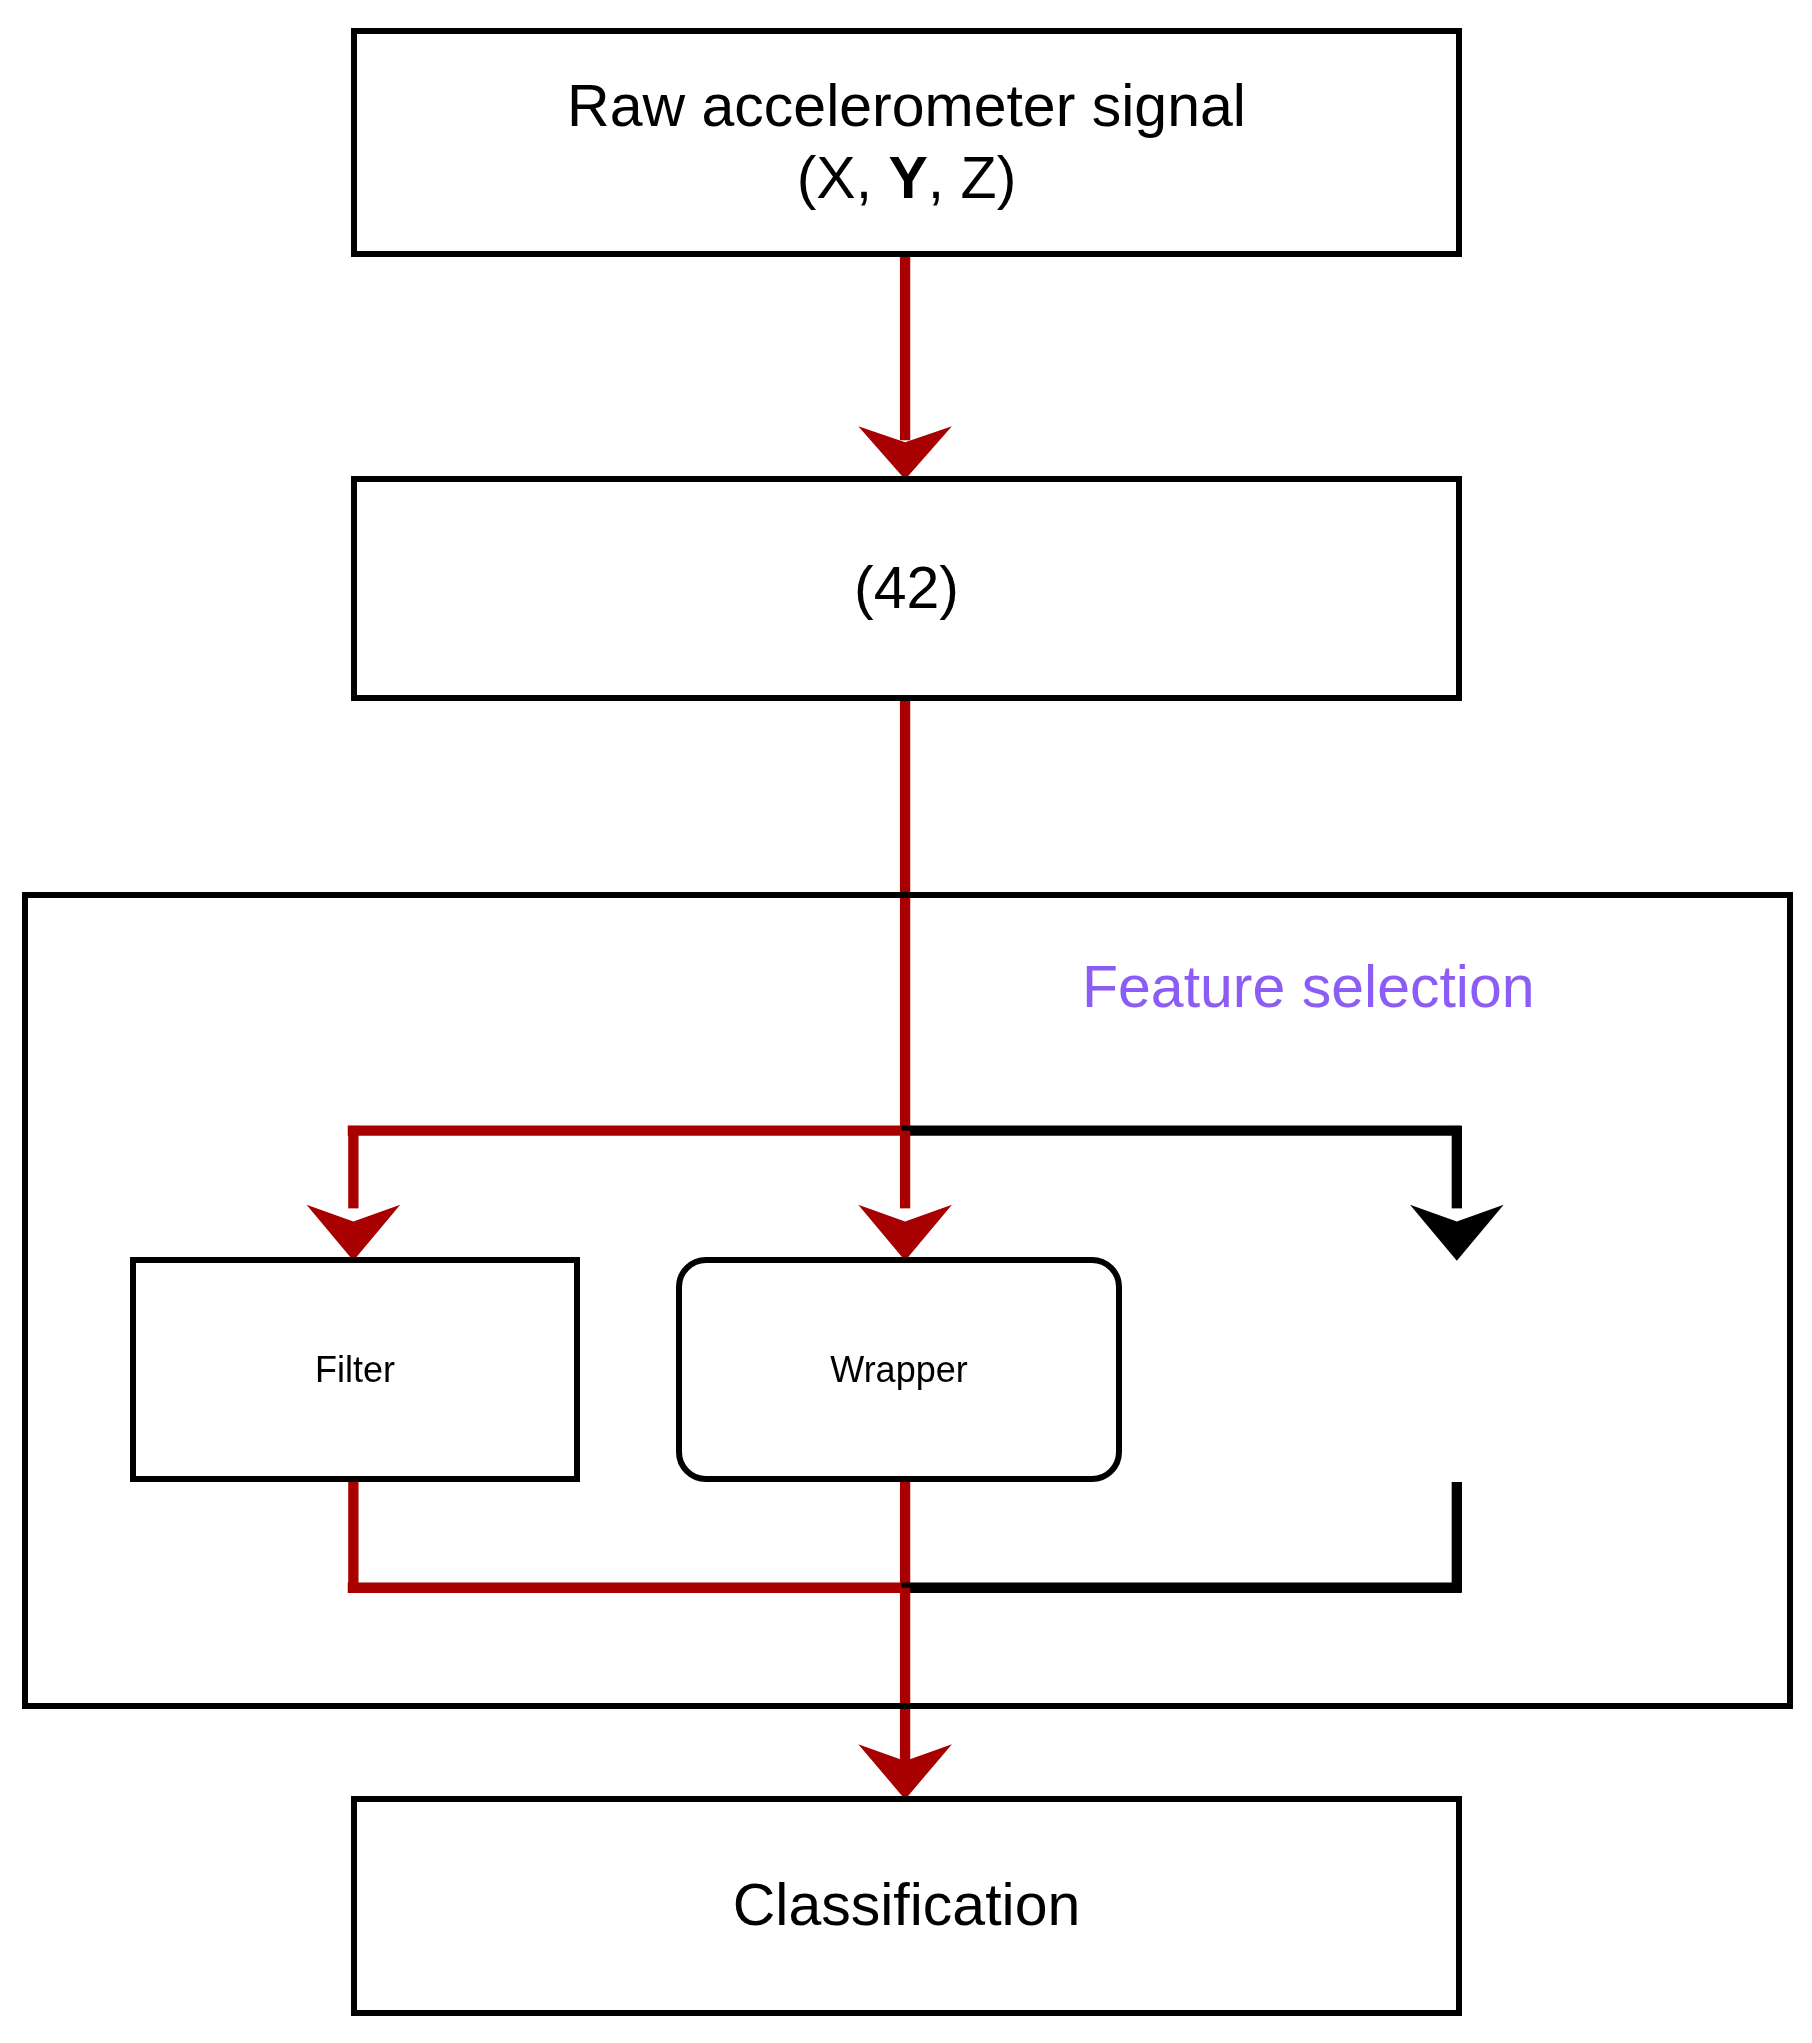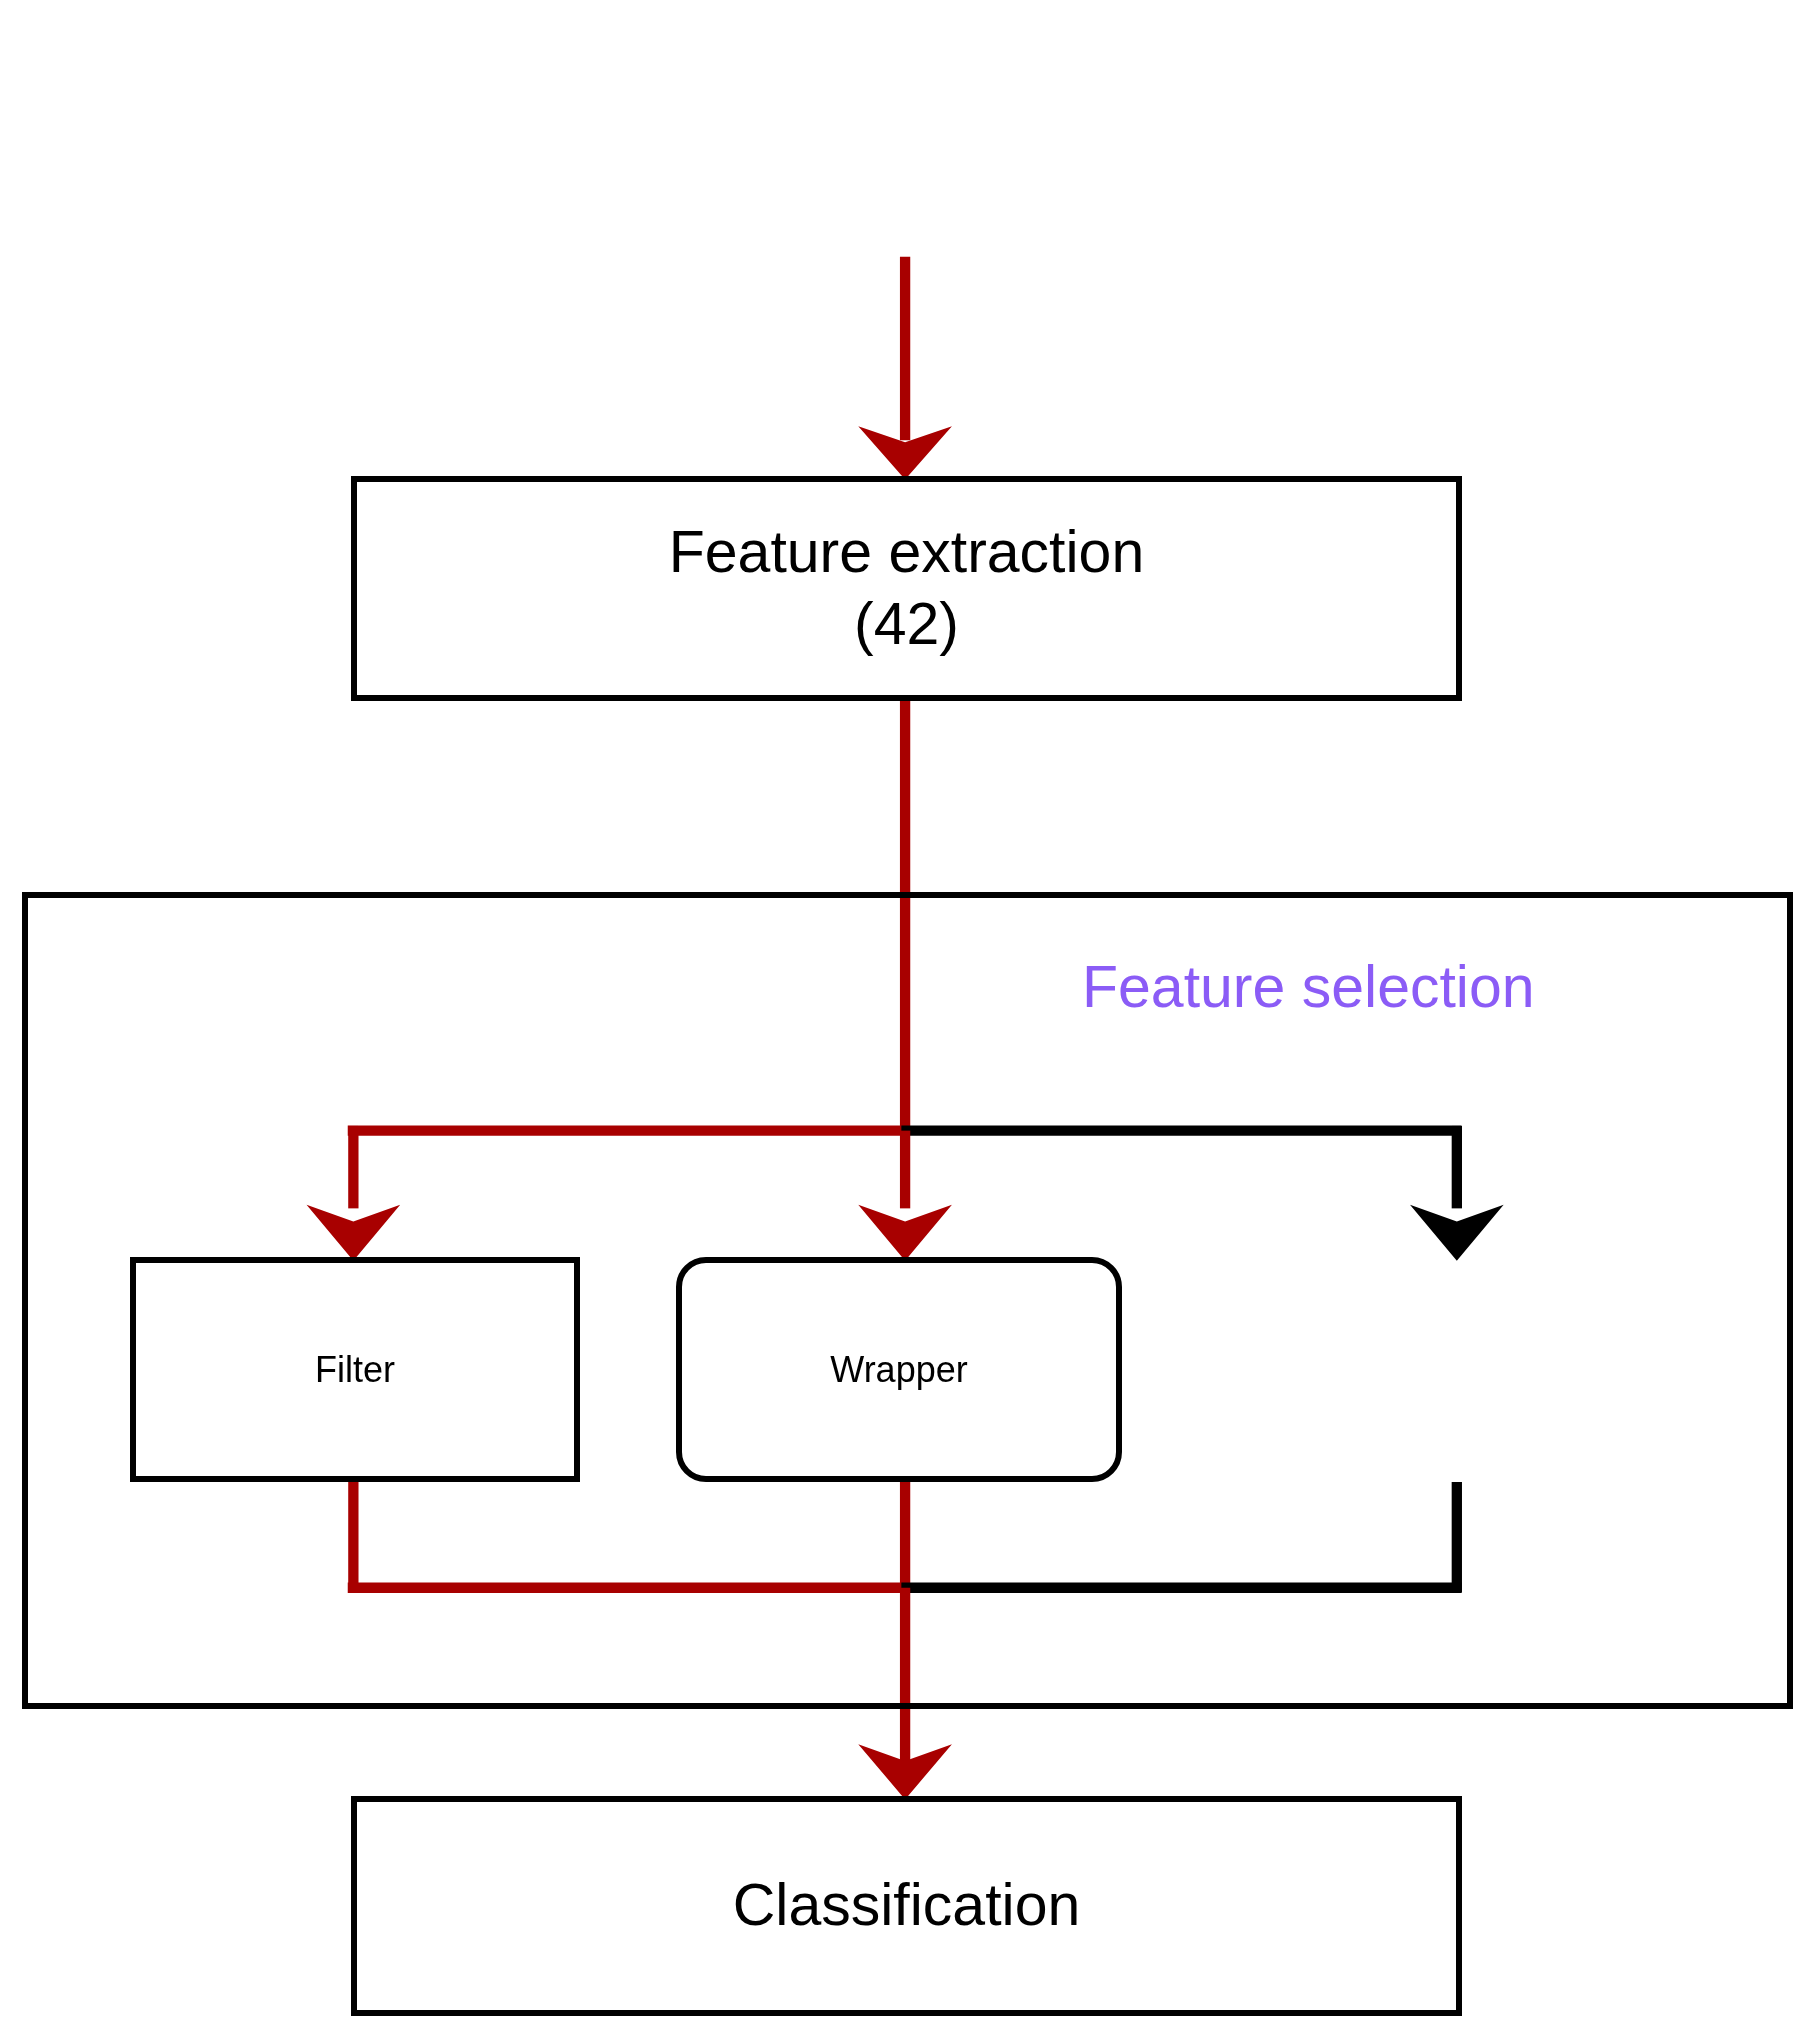"Raw accelerometer signal" div.node-box { html: none -> <div> <div> <span>Raw accelerometer signal</span> <span><span>(X, </span><span>Y</span><span>, Z)</span></span> </div> </div> }
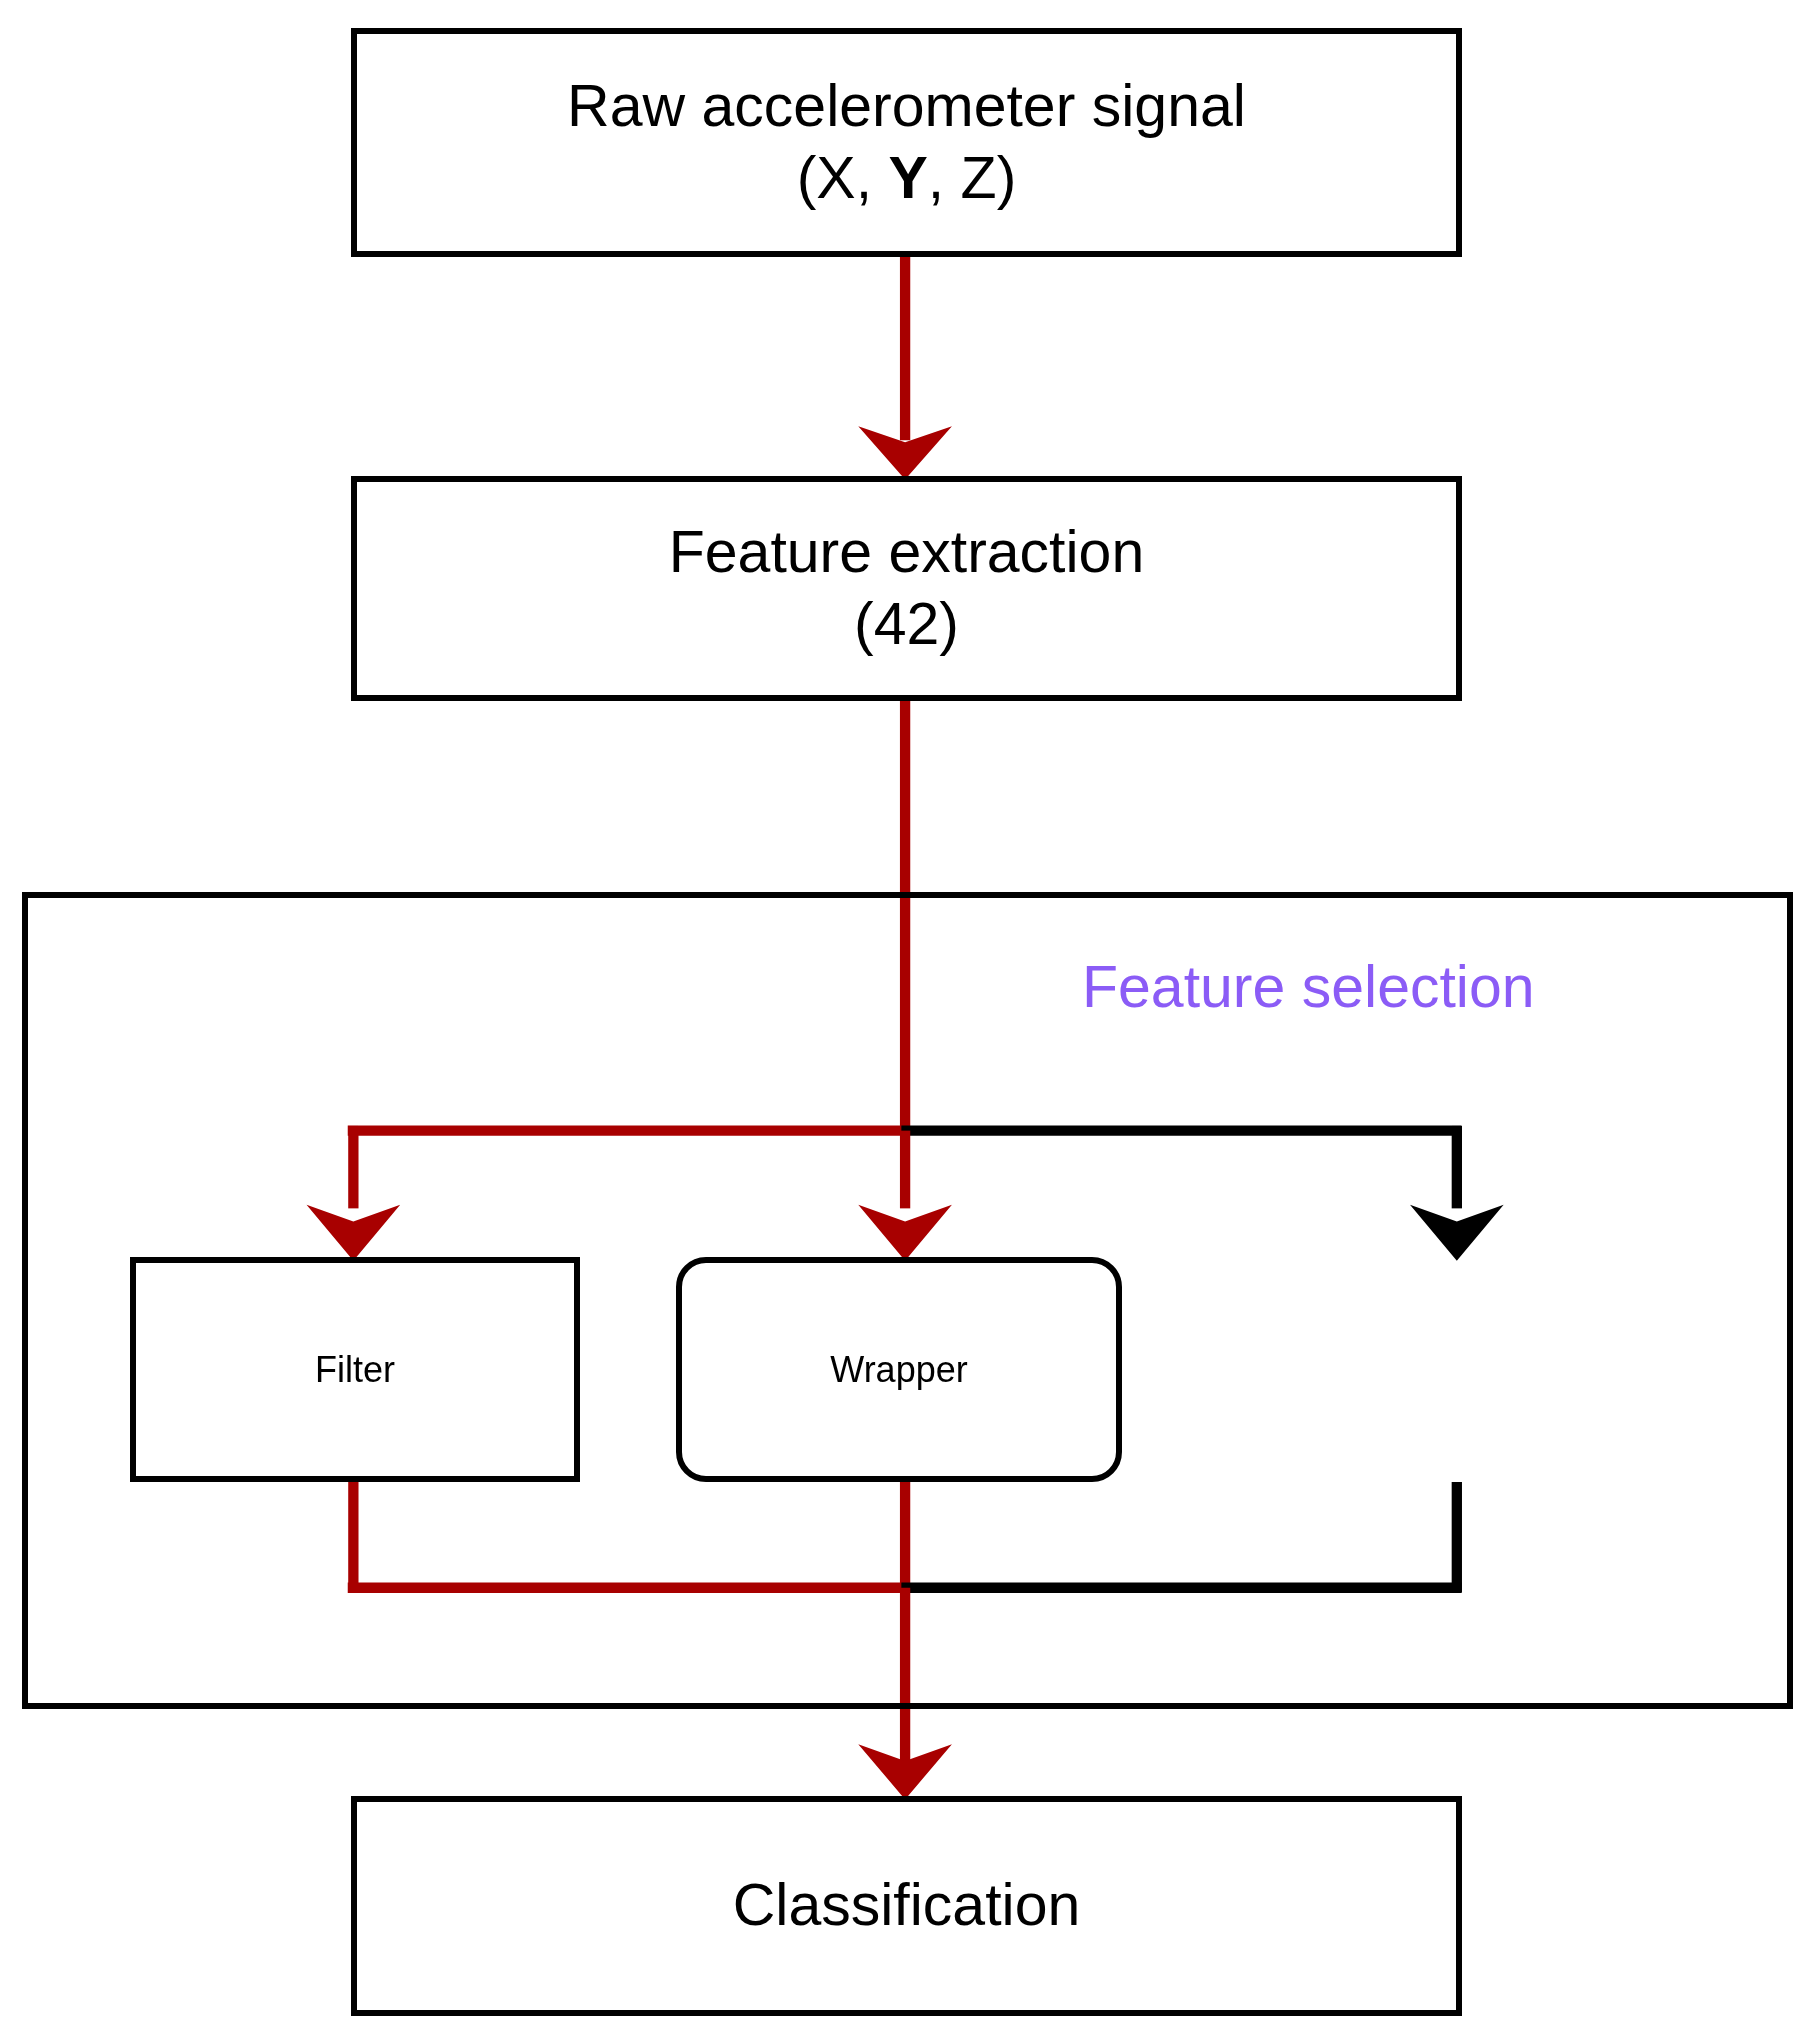"Feature extraction" span { html: <span>Feature extraction</span> -> none }
